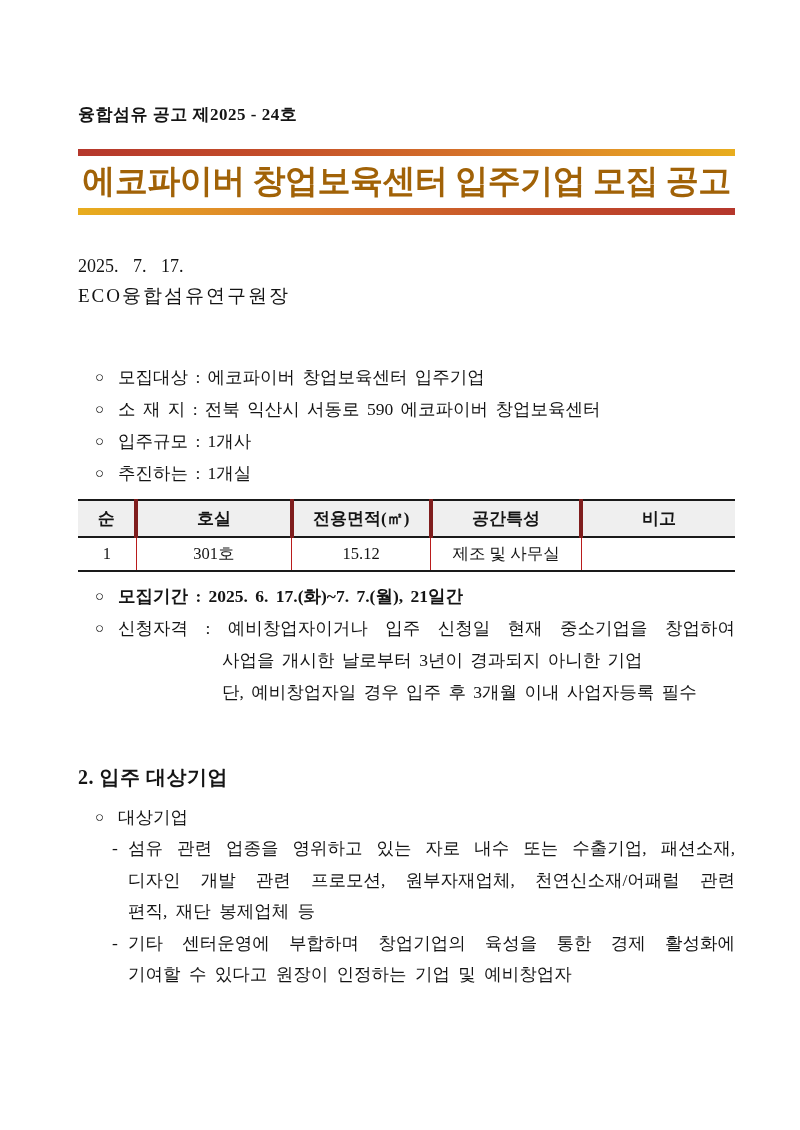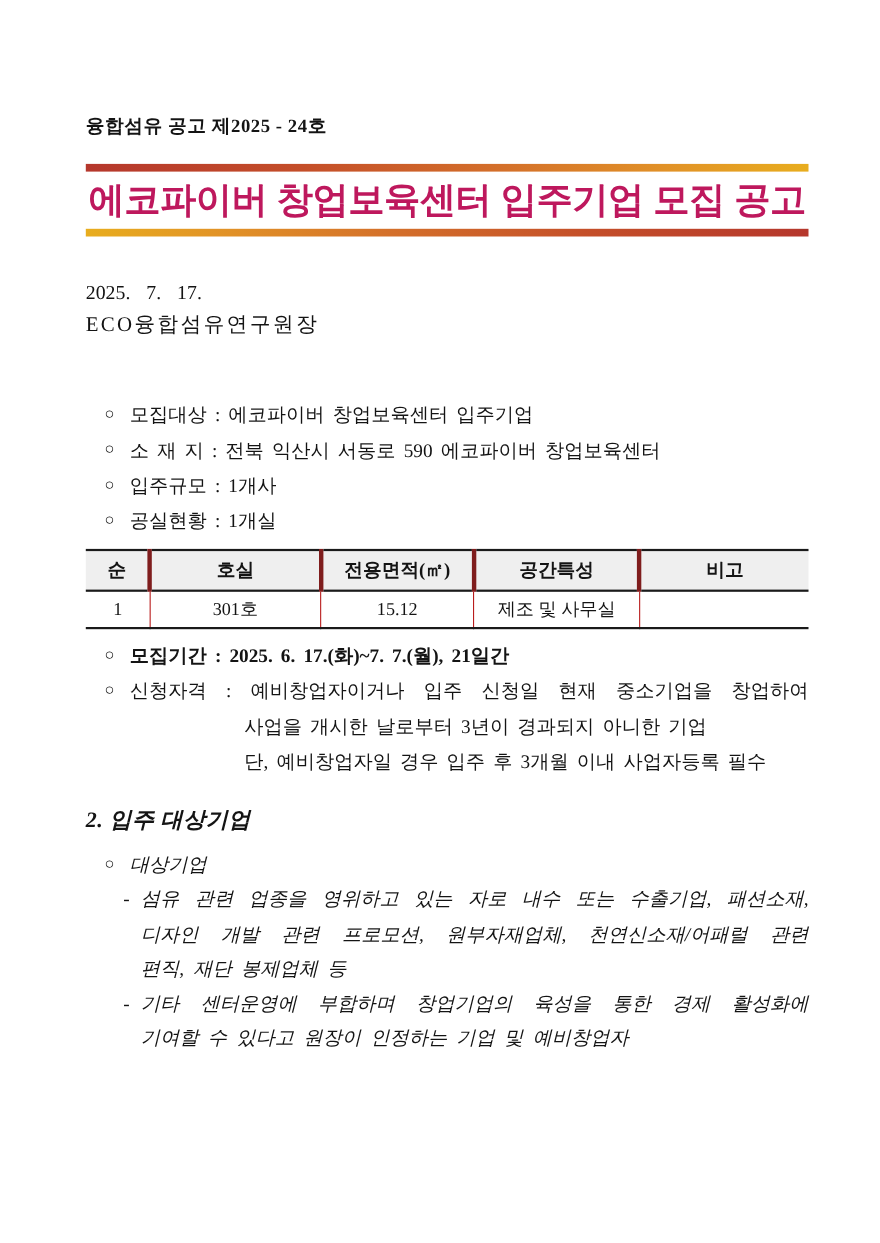"에코파이버 창업보육센터 입주기업 모집 공고" .doc-title { color: #be185d -> #a16207; font-family: Liberation Sans, sans-serif -> Liberation Serif, serif }
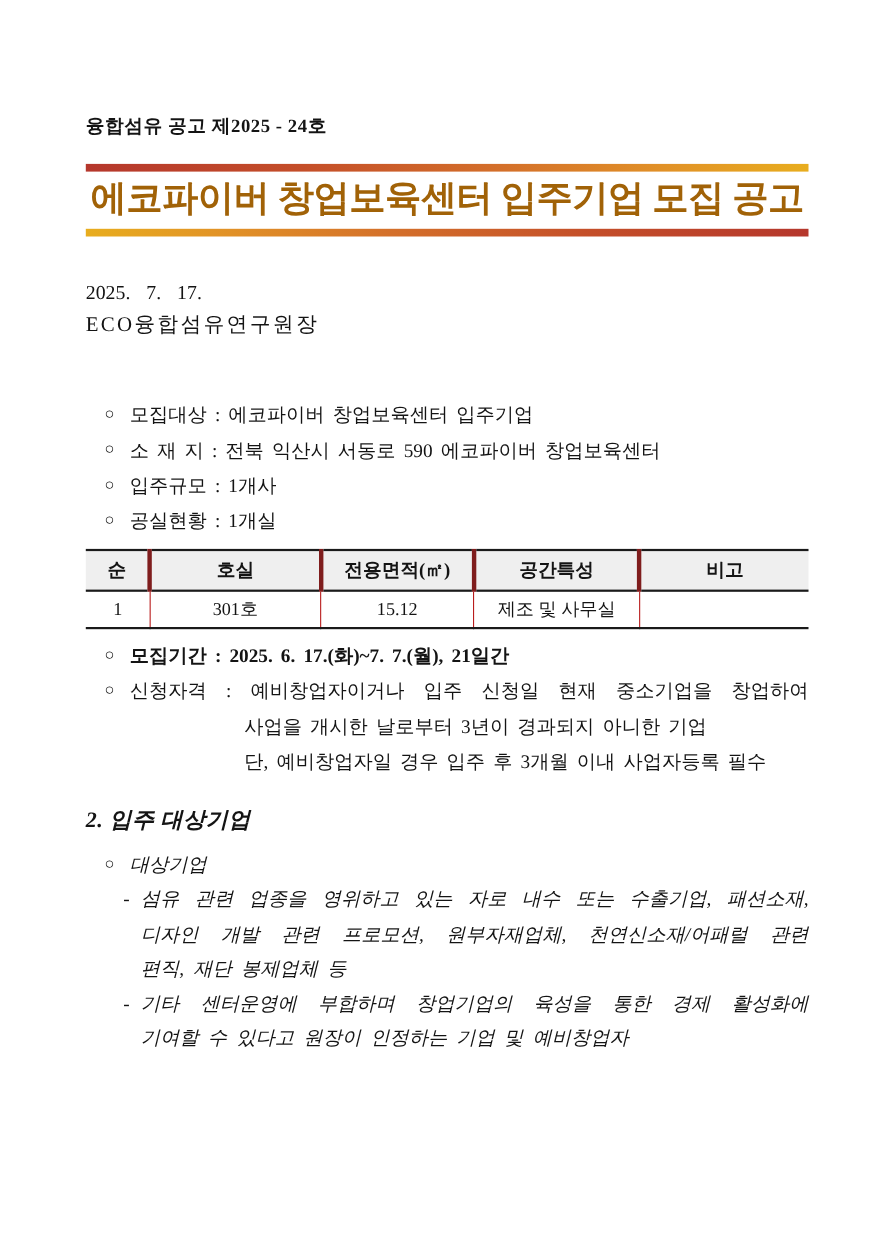"공실현황 : 1개실" span.txt { text: 공실현황 -> 추진하는 }
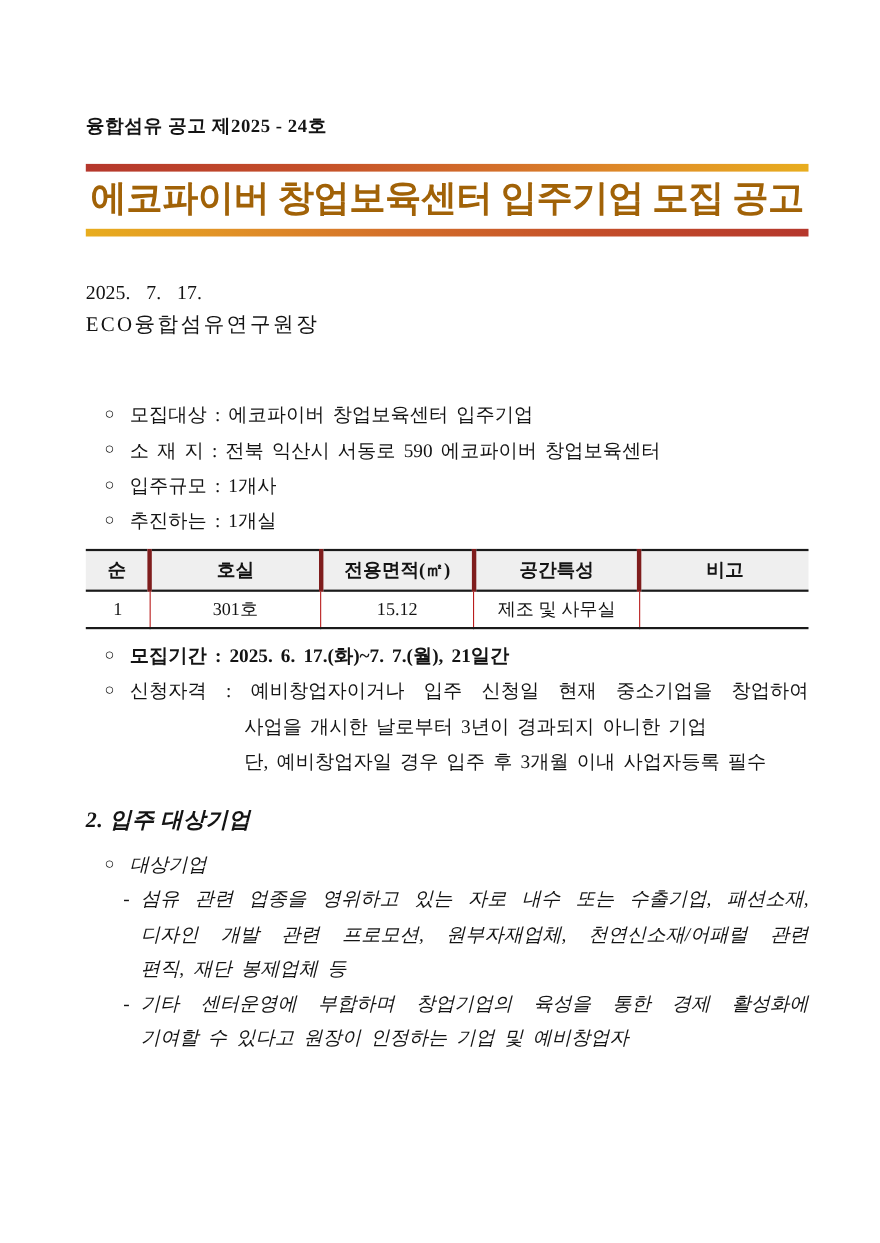"2. 입주 대상기업" .sec2 { font-style: italic -> none; margin-top: 25px -> 56px }
